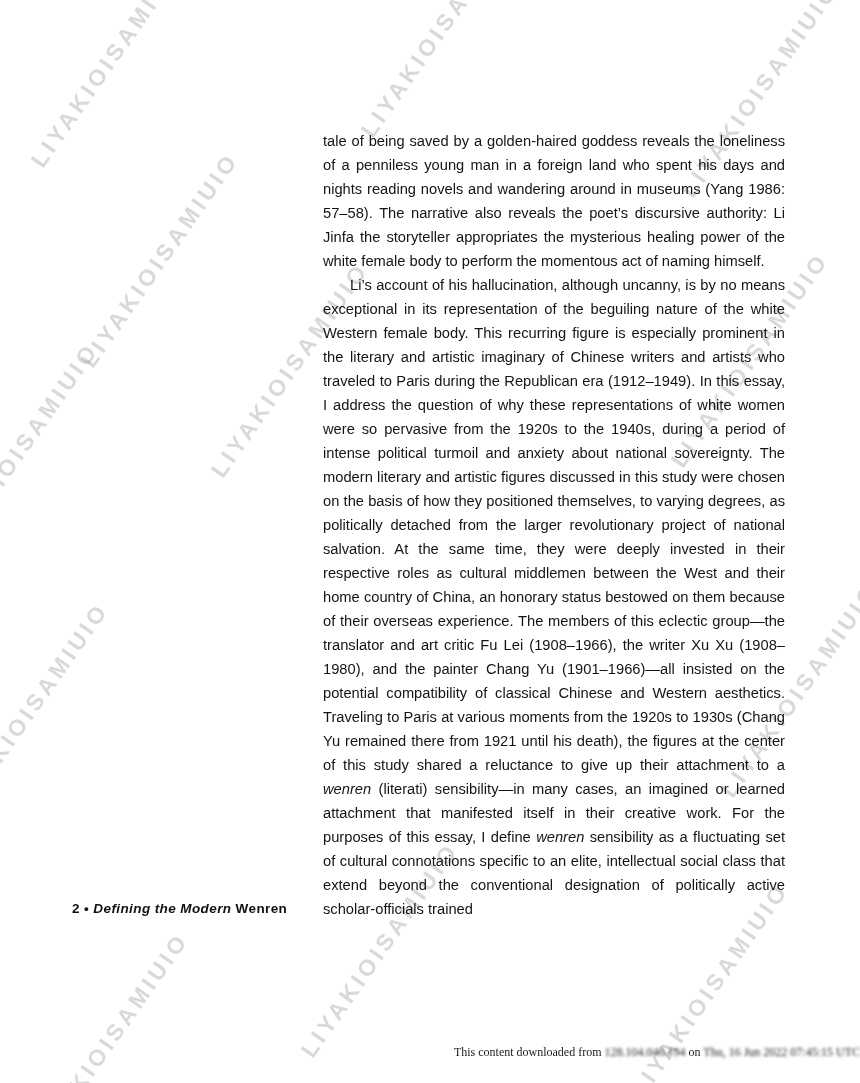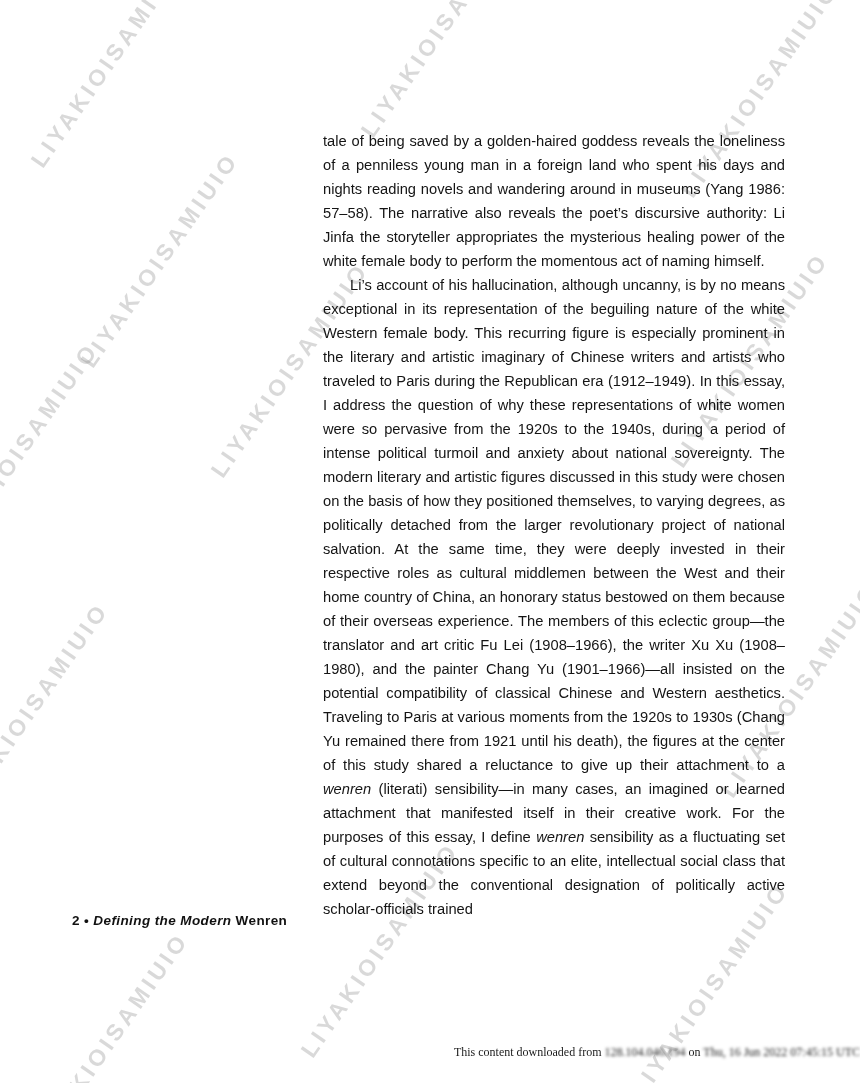"2 • Defining the Modern" .running-foot { margin-top: 12px -> none }
